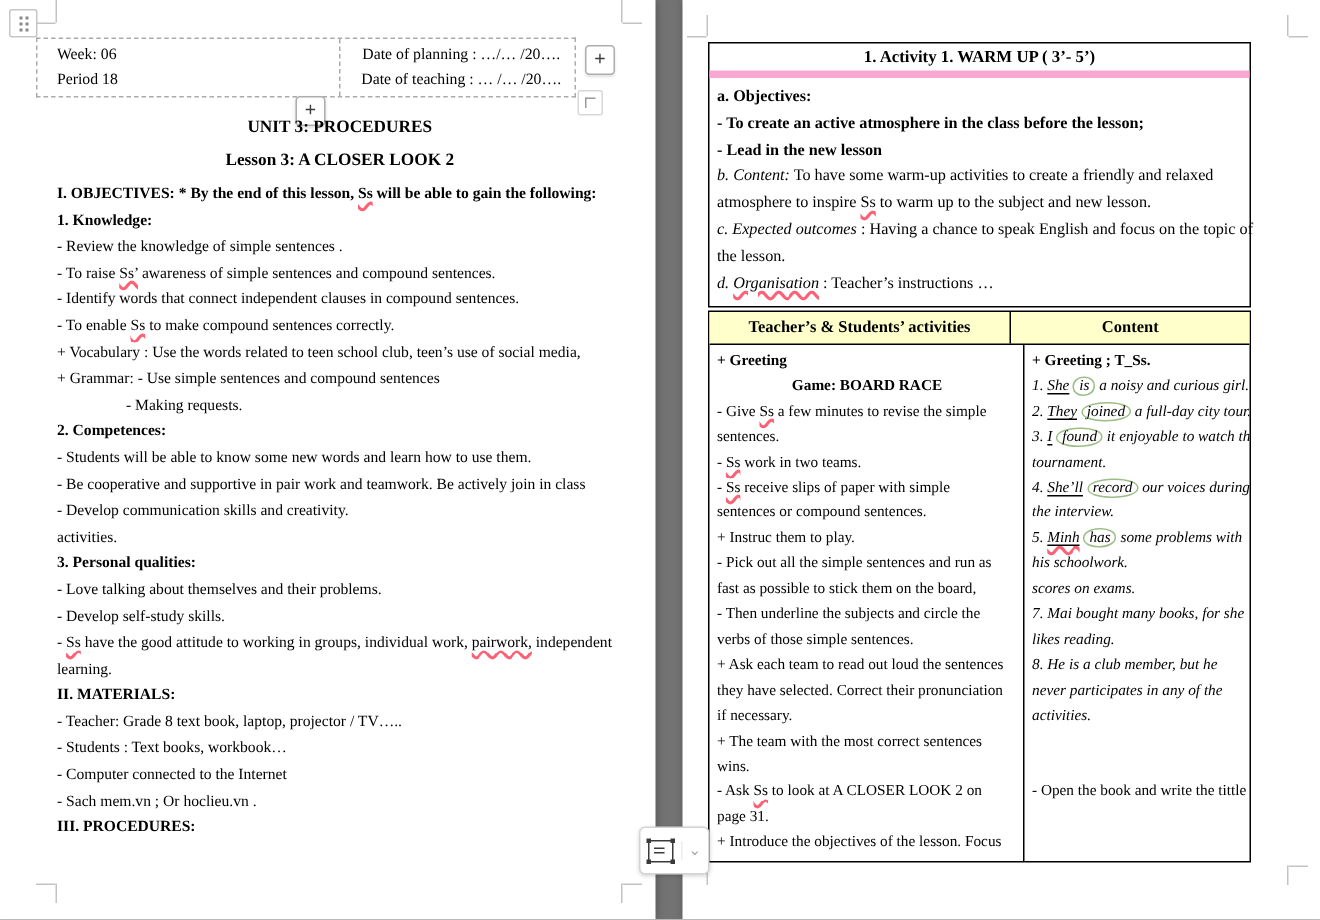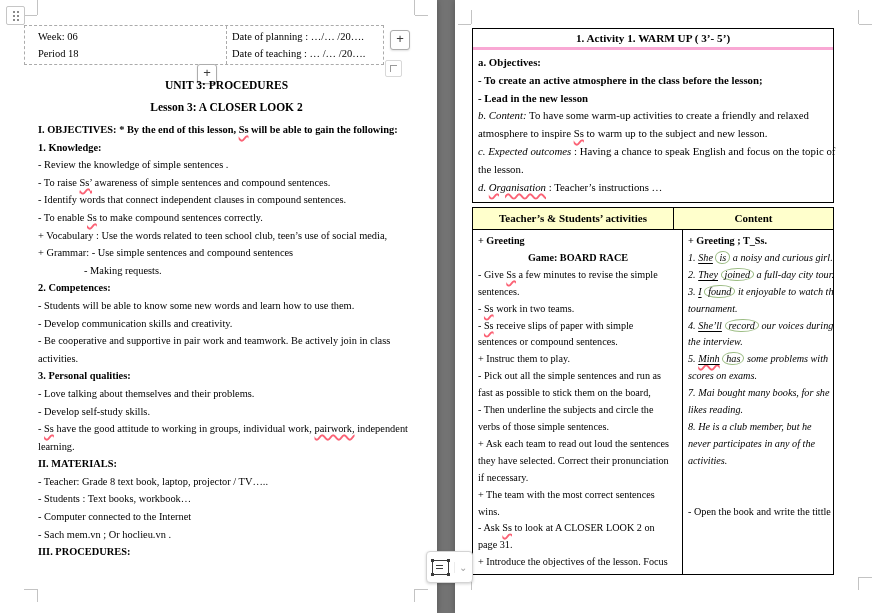"Date of planning : …/…" .info-c2 { text-align: none -> center }
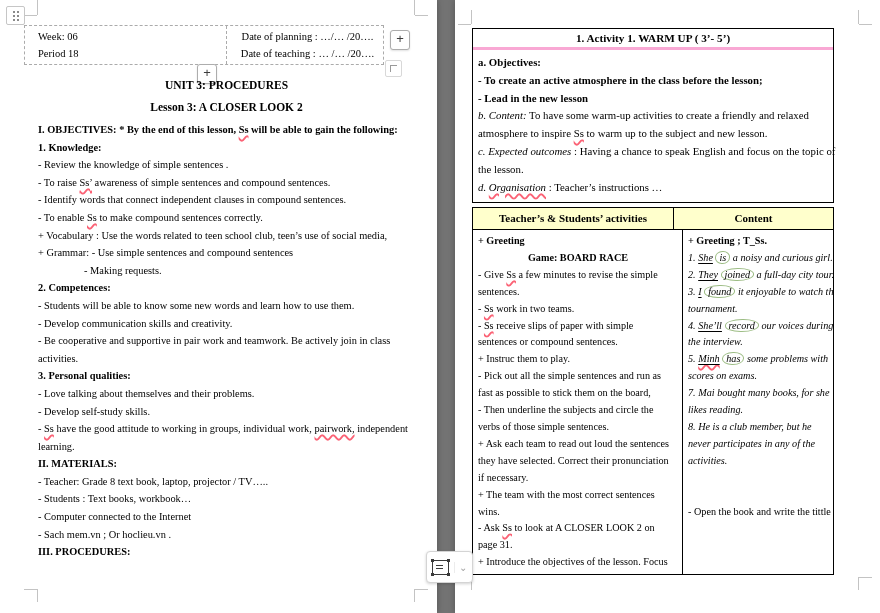"1. Activity 1. WARM UP" .activity-head { border-bottom: 3px solid #f9a8d4 -> 5px solid #f9a8d4 }
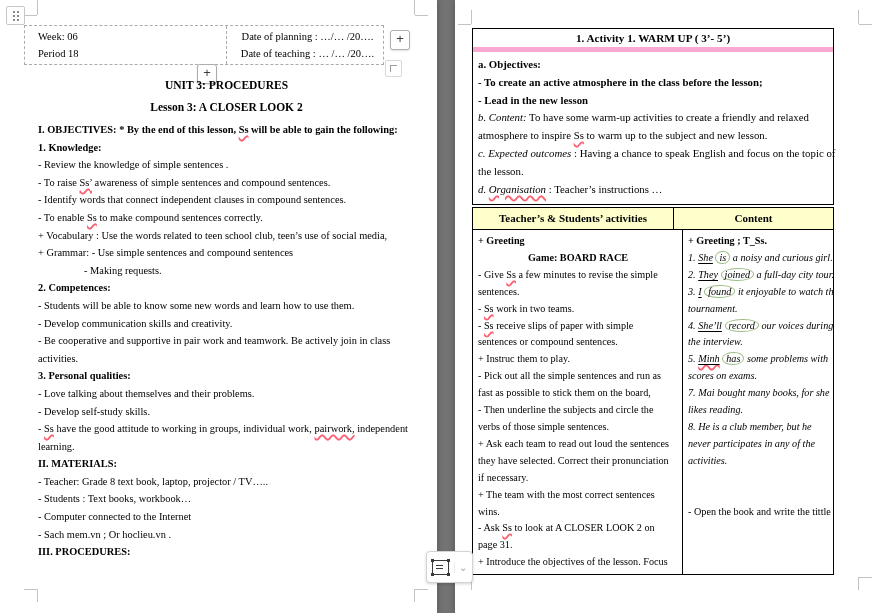"- Develop communication skills and" div.line { order: before "- Be cooperative and supportive" -> after "- Be cooperative and supportive" }
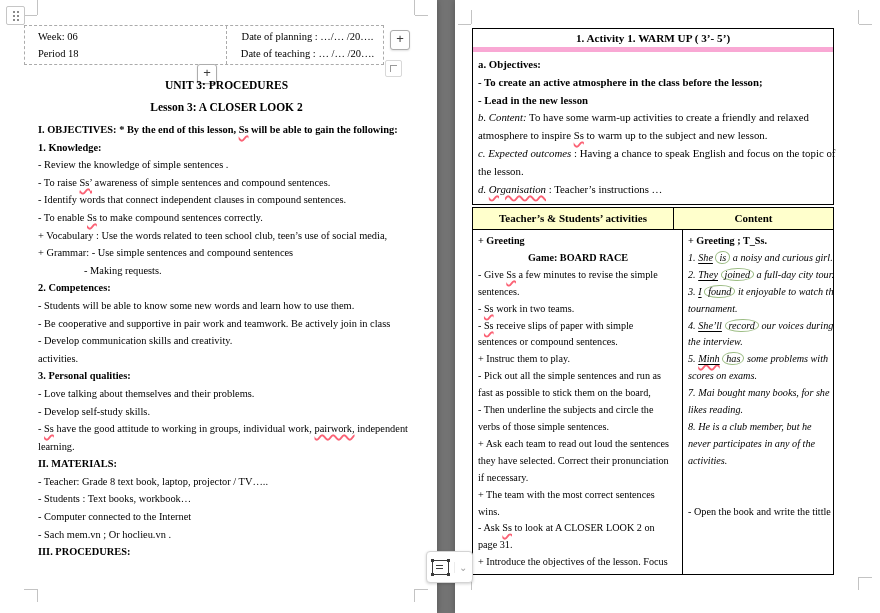"his schoolwork." div.line { html: none -> <div><span>his schoolwork.</span></div> }
